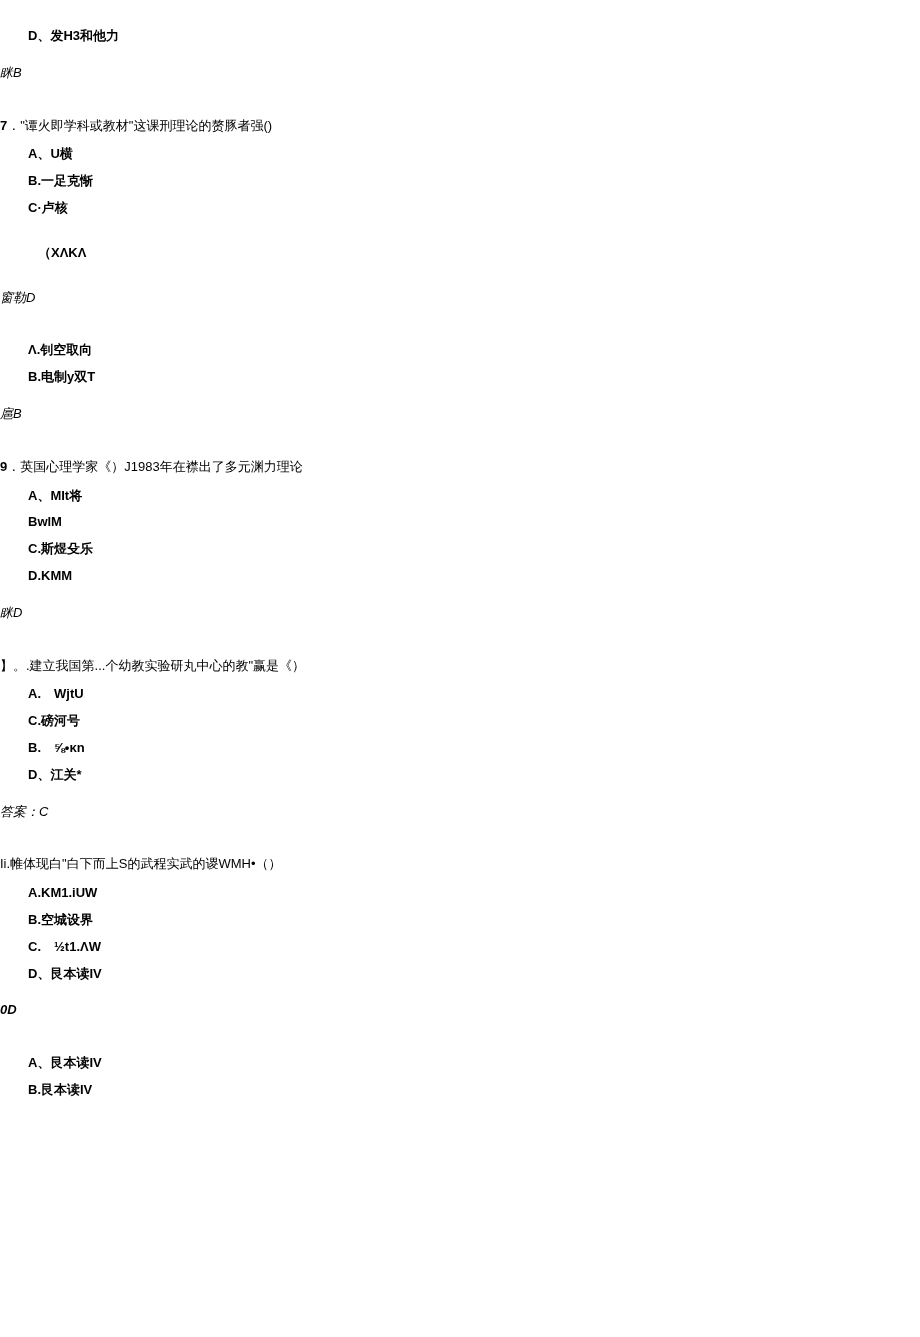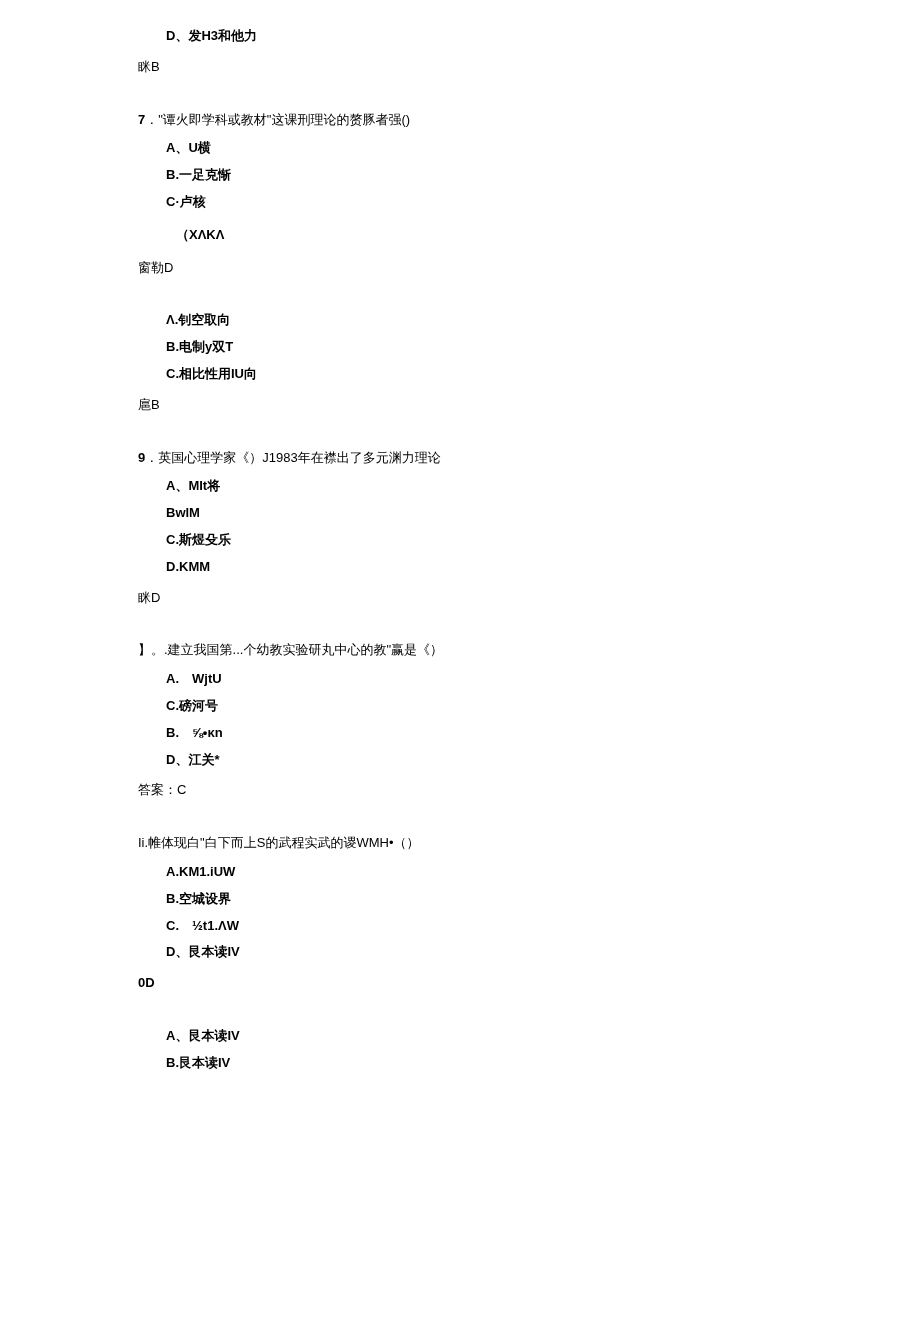"D、发H3和他力" .content { padding-left: 138px -> none }
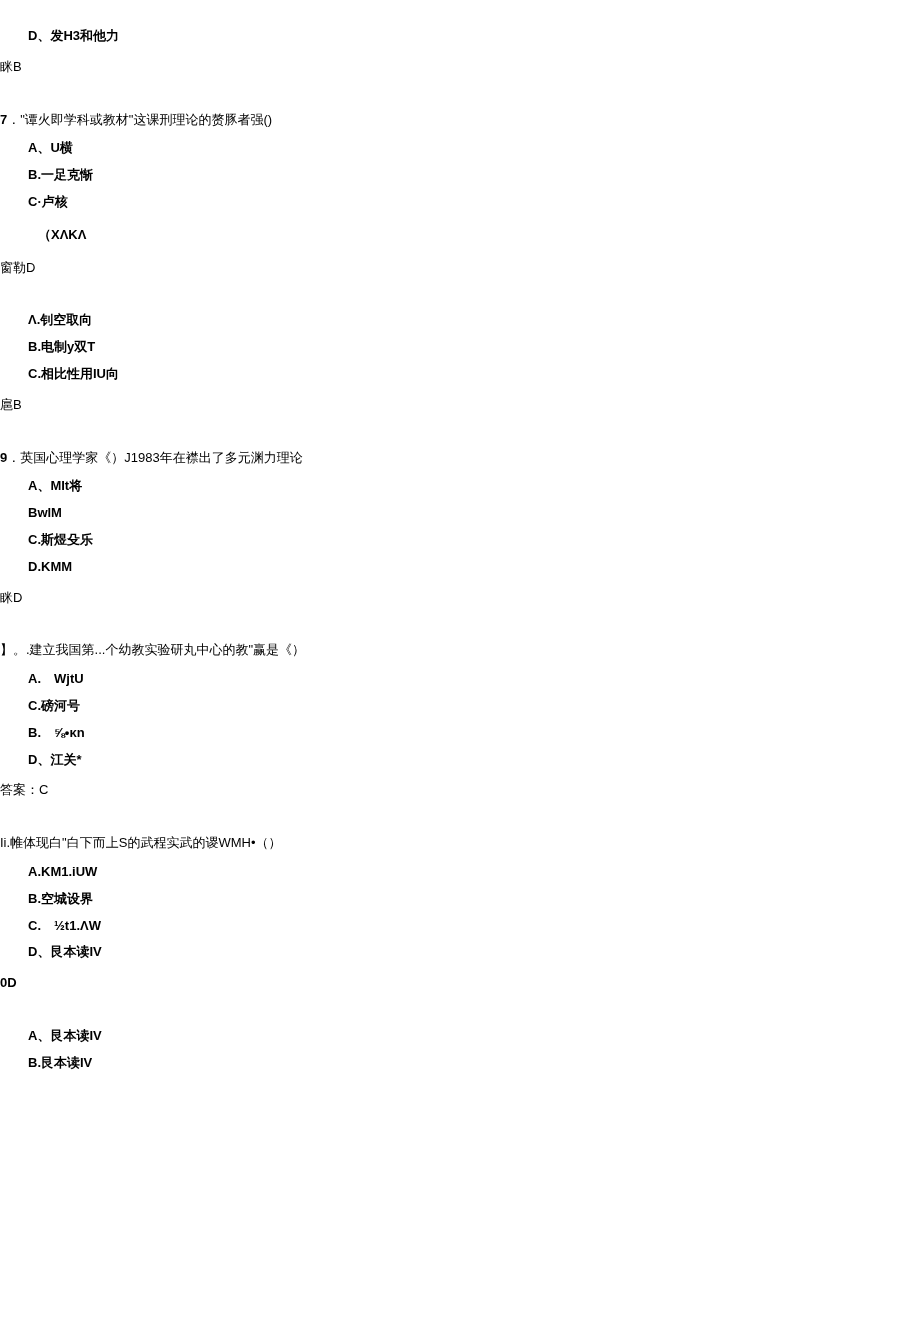"眯B" .answer { font-style: none -> italic; margin-top: 10px -> 16px }
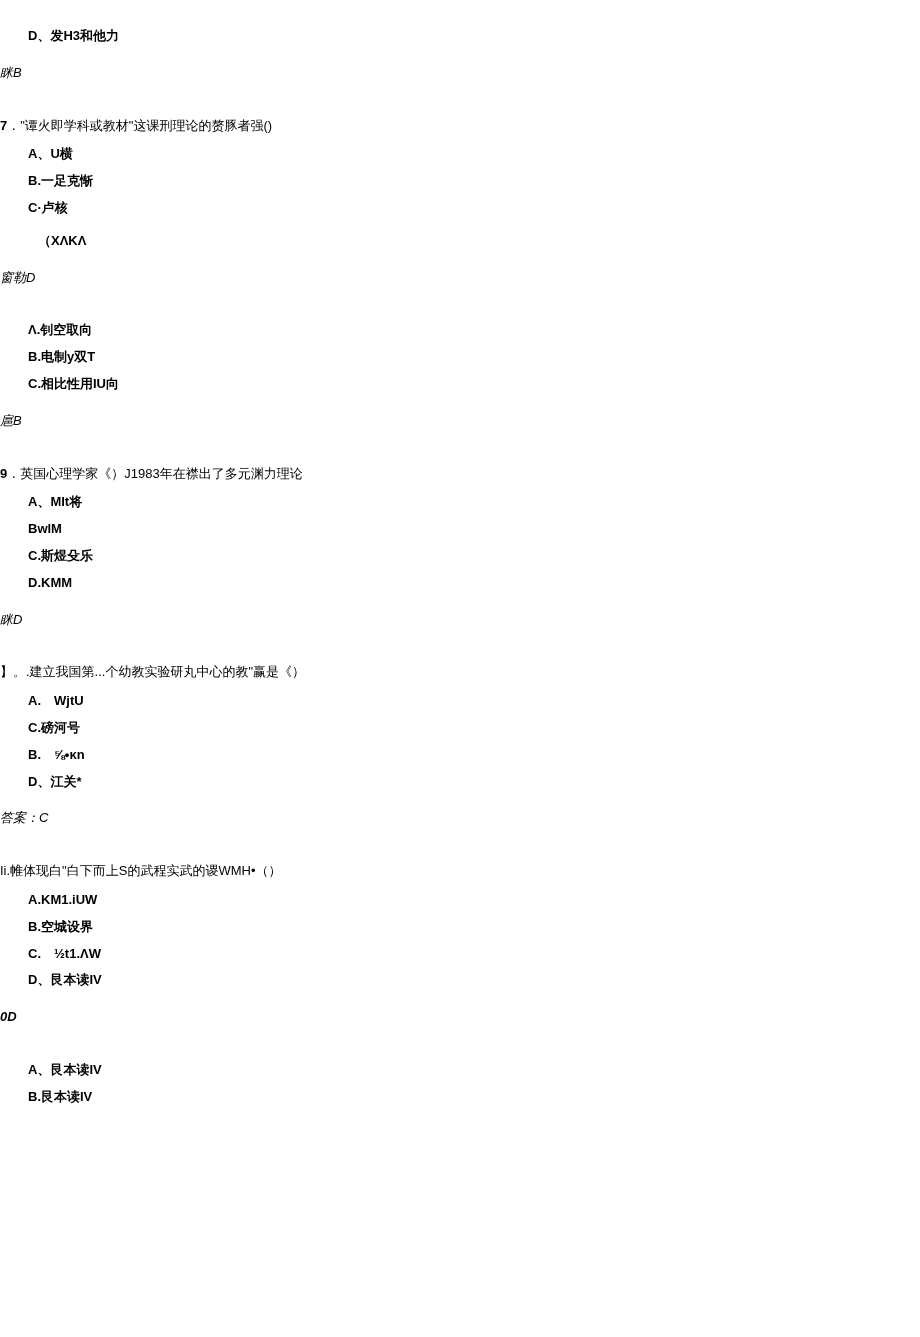"（XΛKΛ" .option-indent { margin: 12px 0 -> 24px 0 }
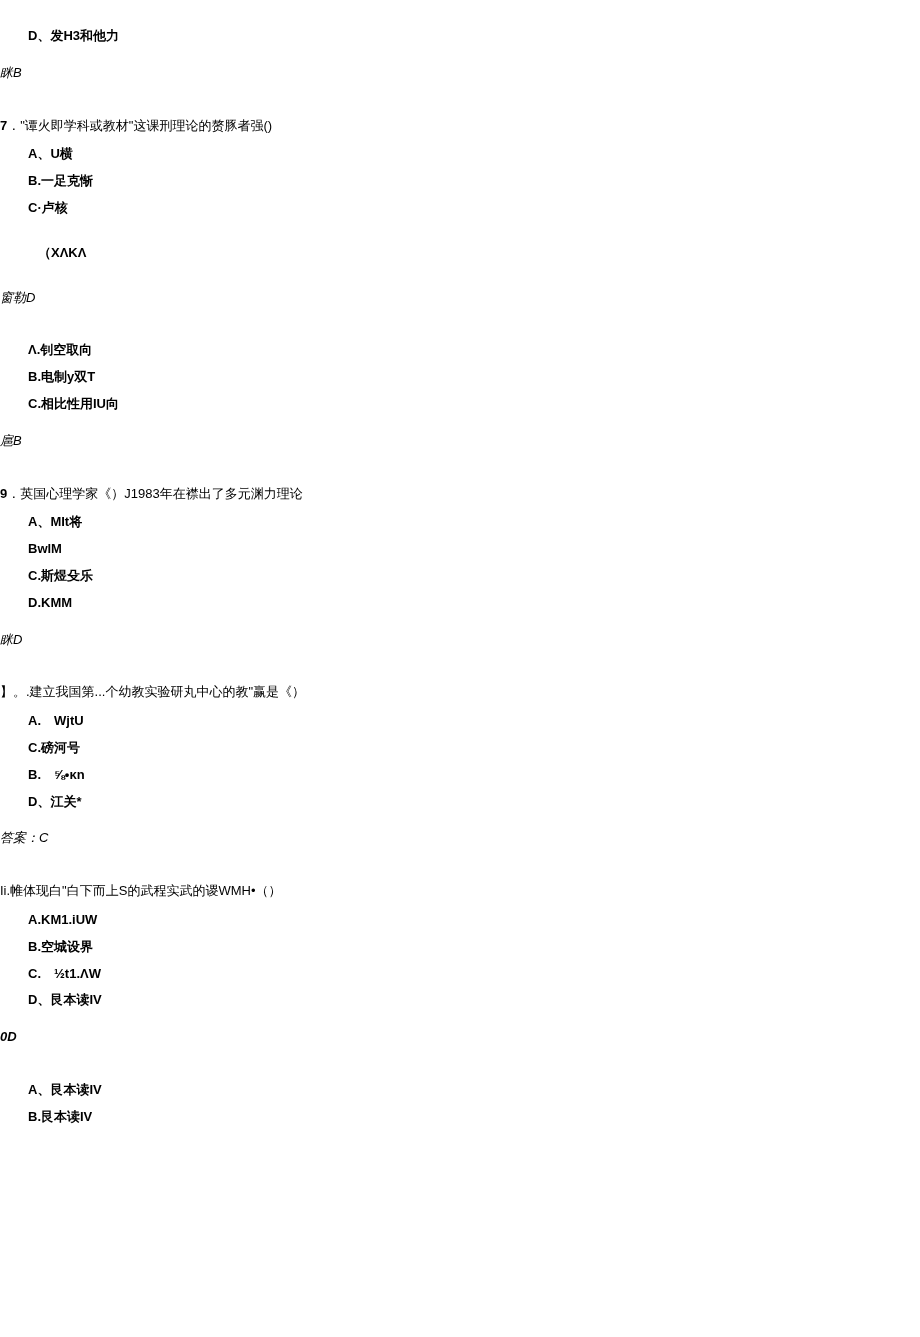"C.相比性用IU向" div.option { html: <div><span>C.相比性用IU向</span></div> -> none }
